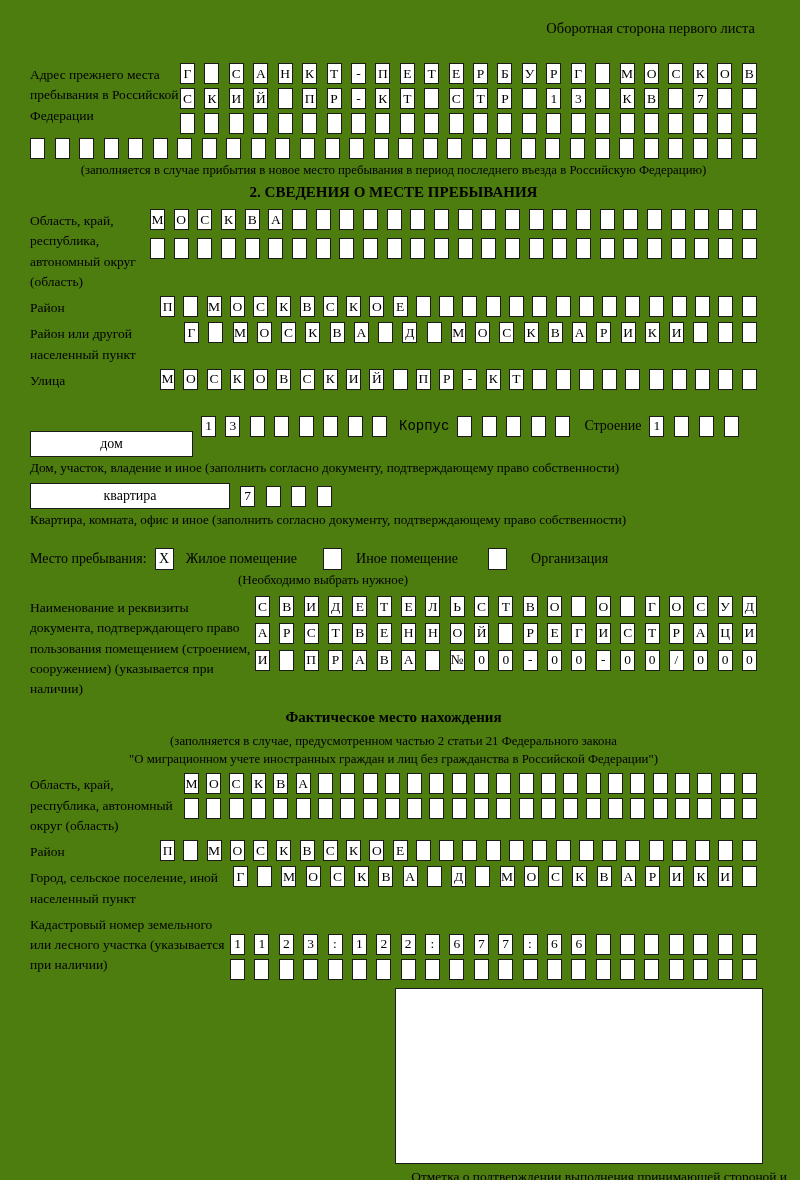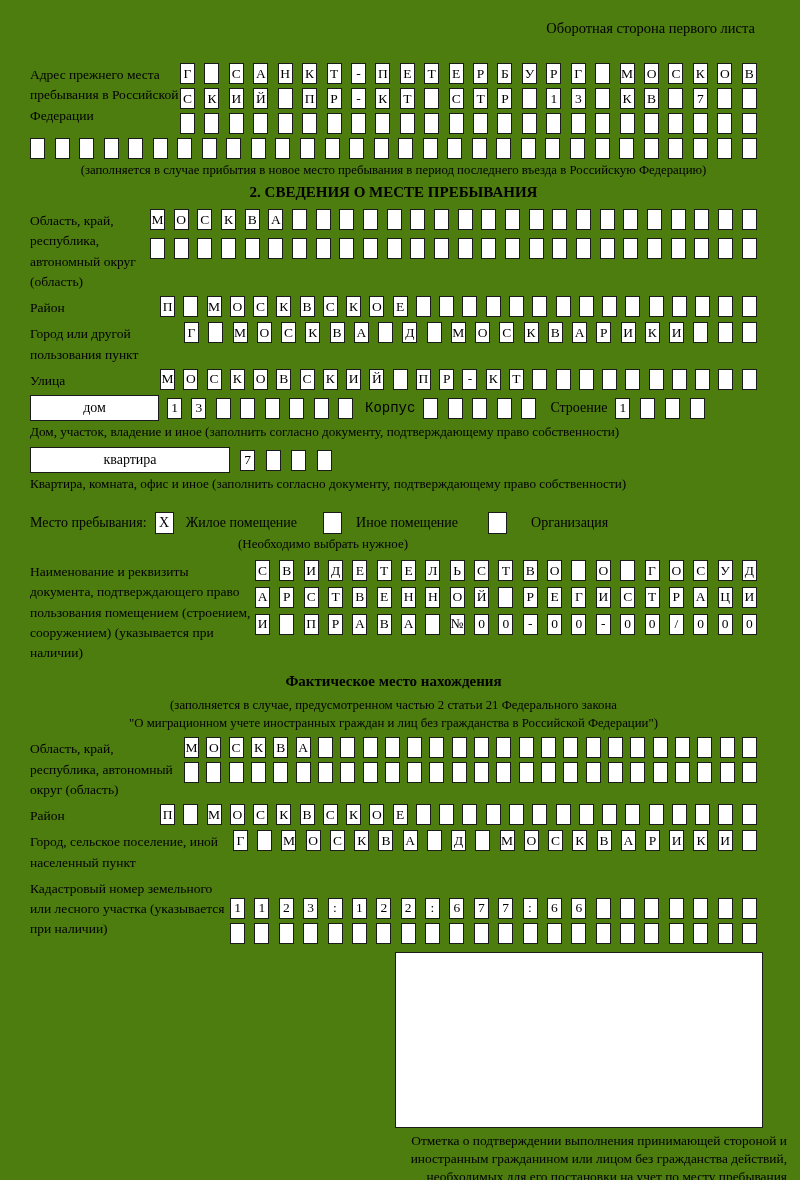"Город или другой пользования пункт" div.flabel { text: Город или другой пользования -> Район или другой населенный }
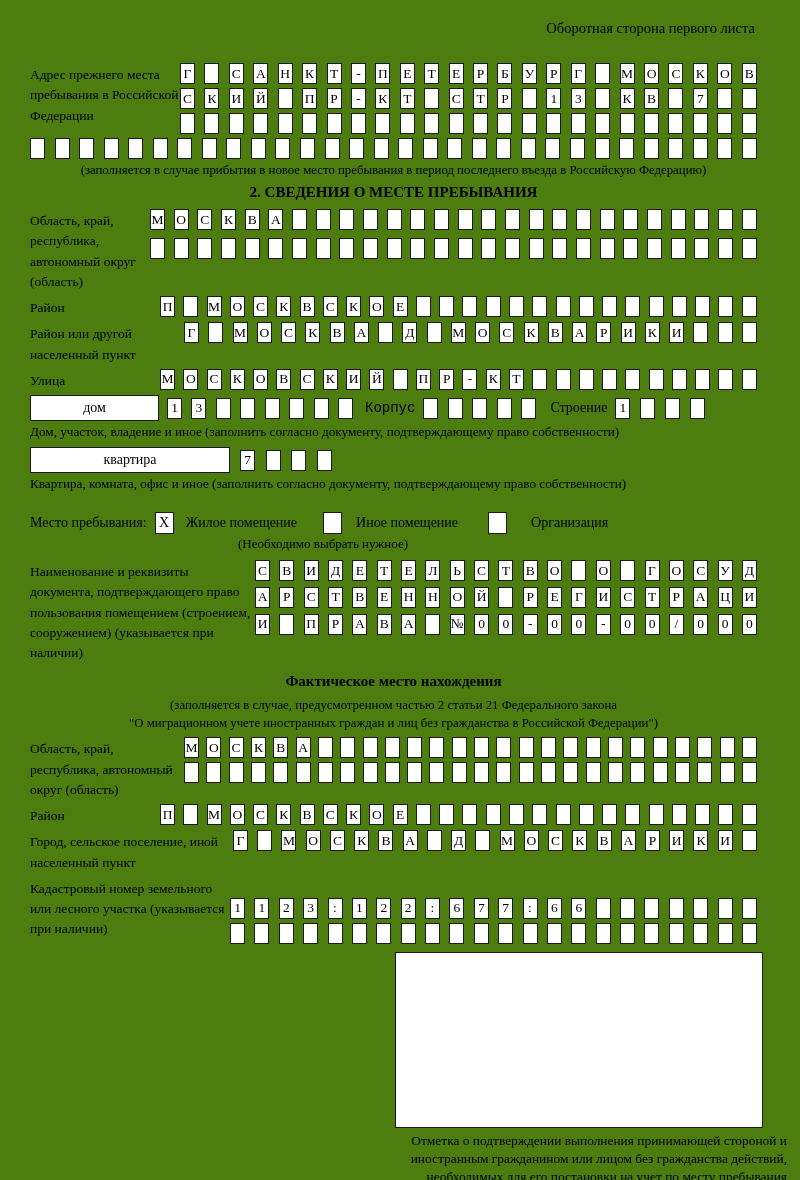"дом" div.big-box { margin-top: none -> 36px; width: 129px -> 163px }
